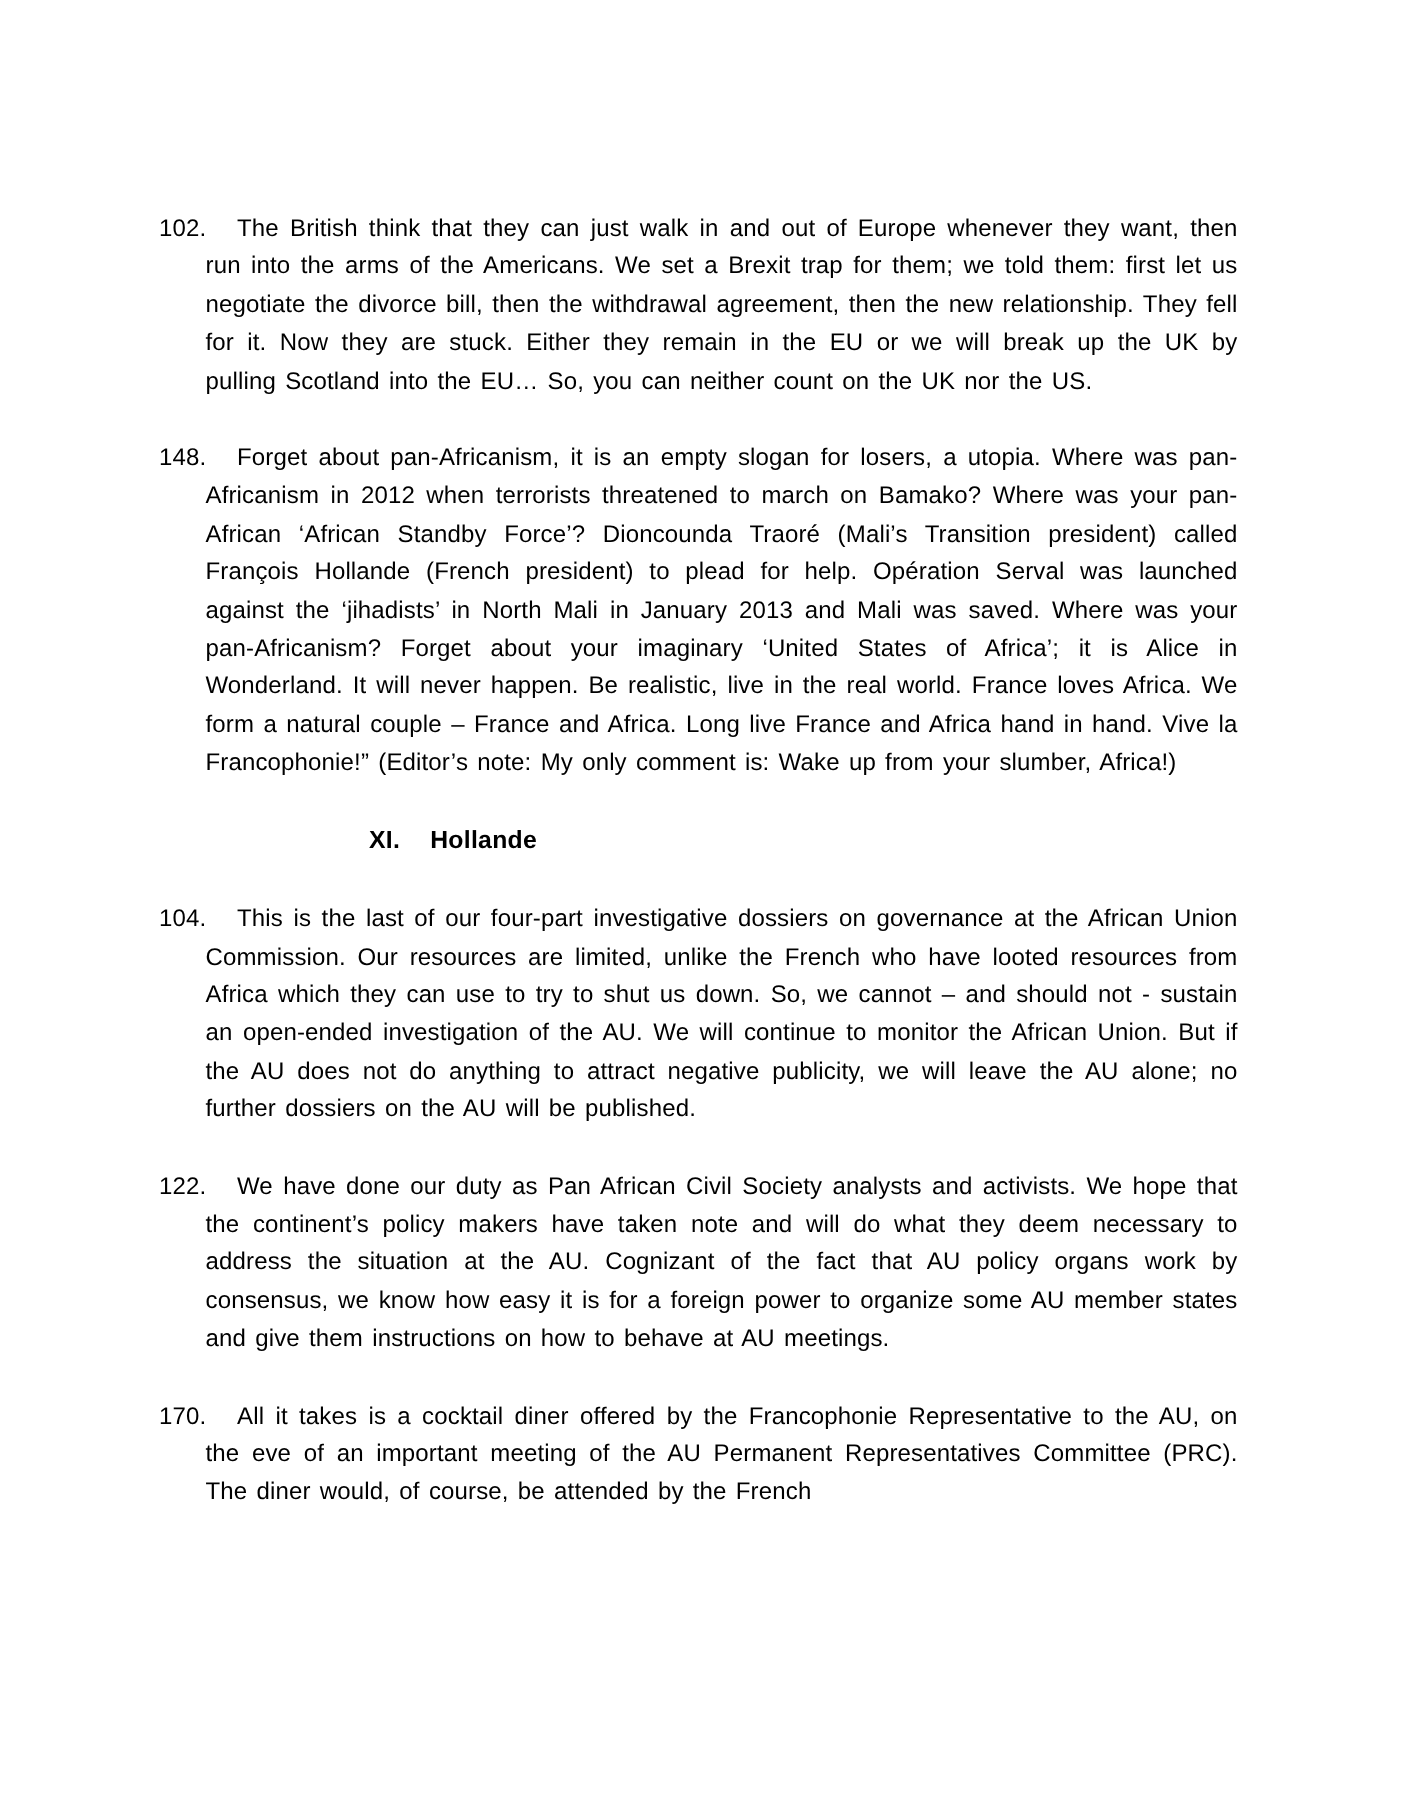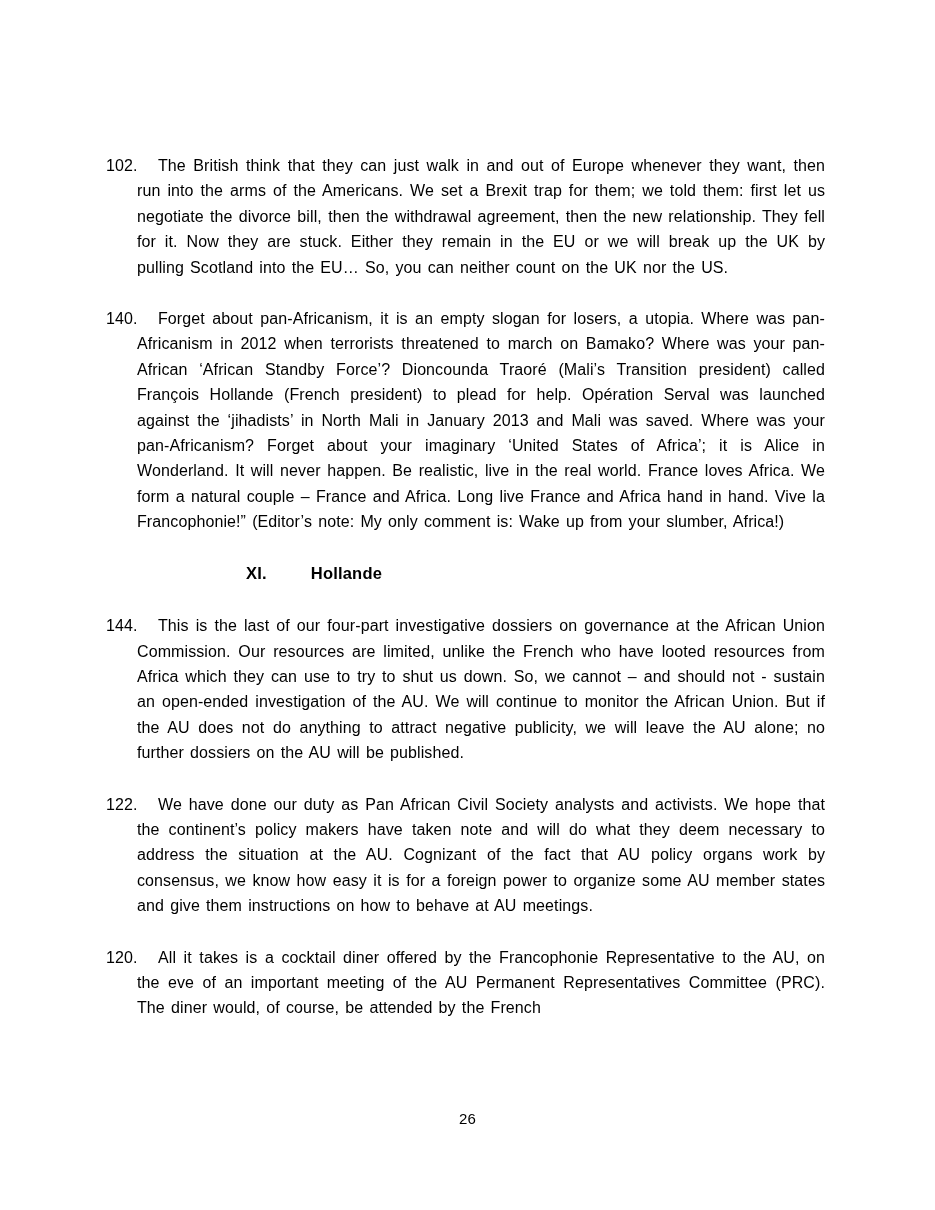"102." .para { margin: 16px 110px 26px 137px -> 3px 110px 26px 137px }
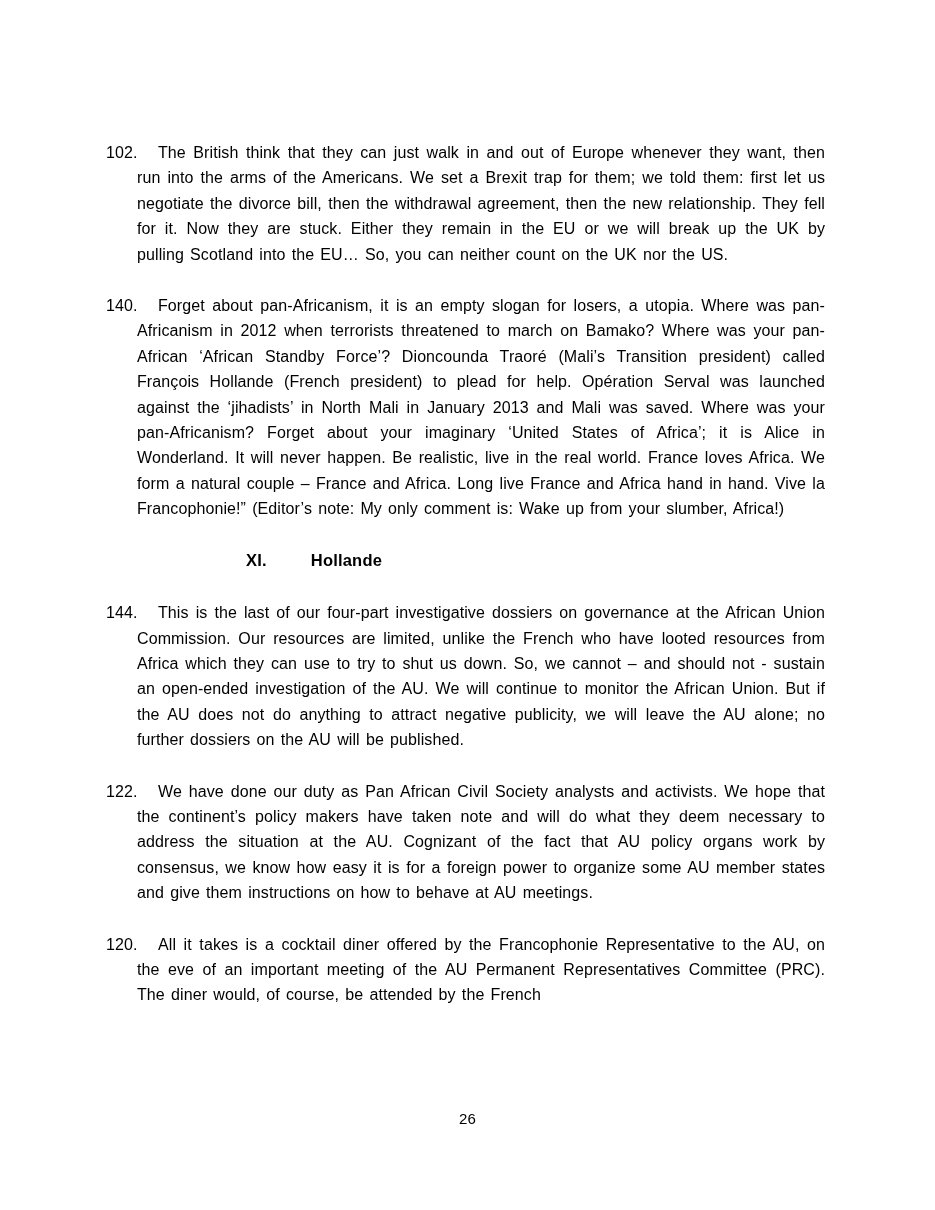"140." span.num { text: 140 -> 148 }
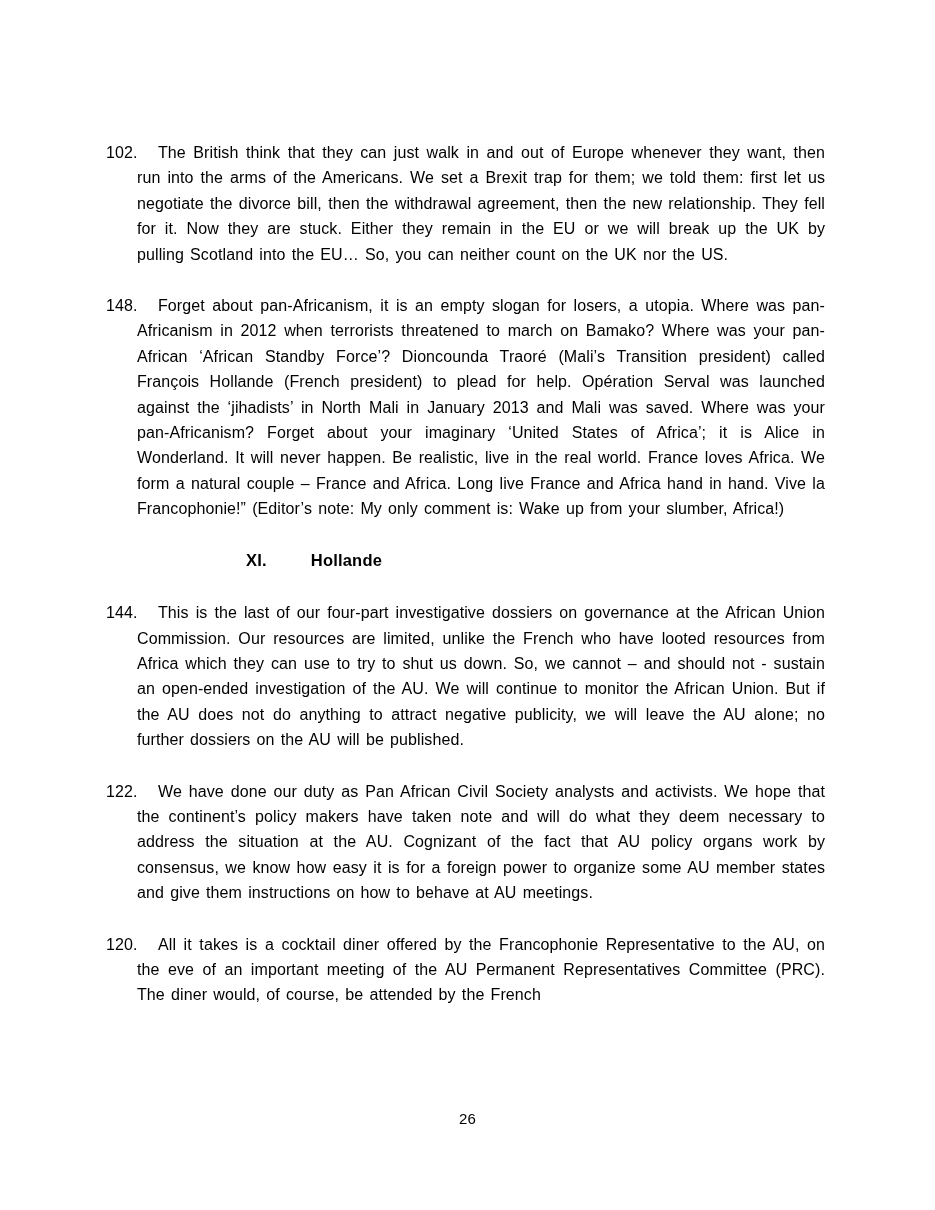"XI." .heading .numeral { margin-right: 44px -> 20px }
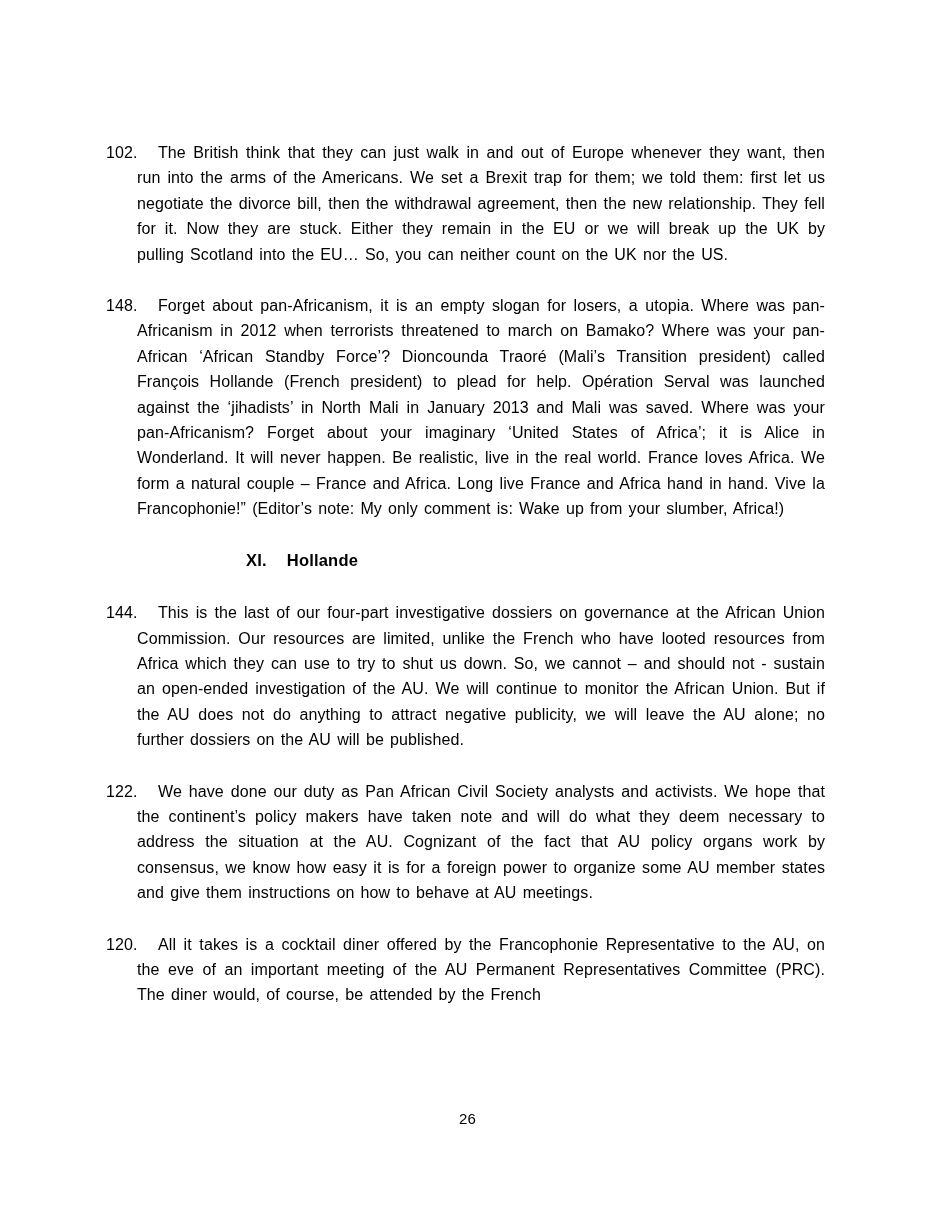"144." span.num { text: 144 -> 104 }
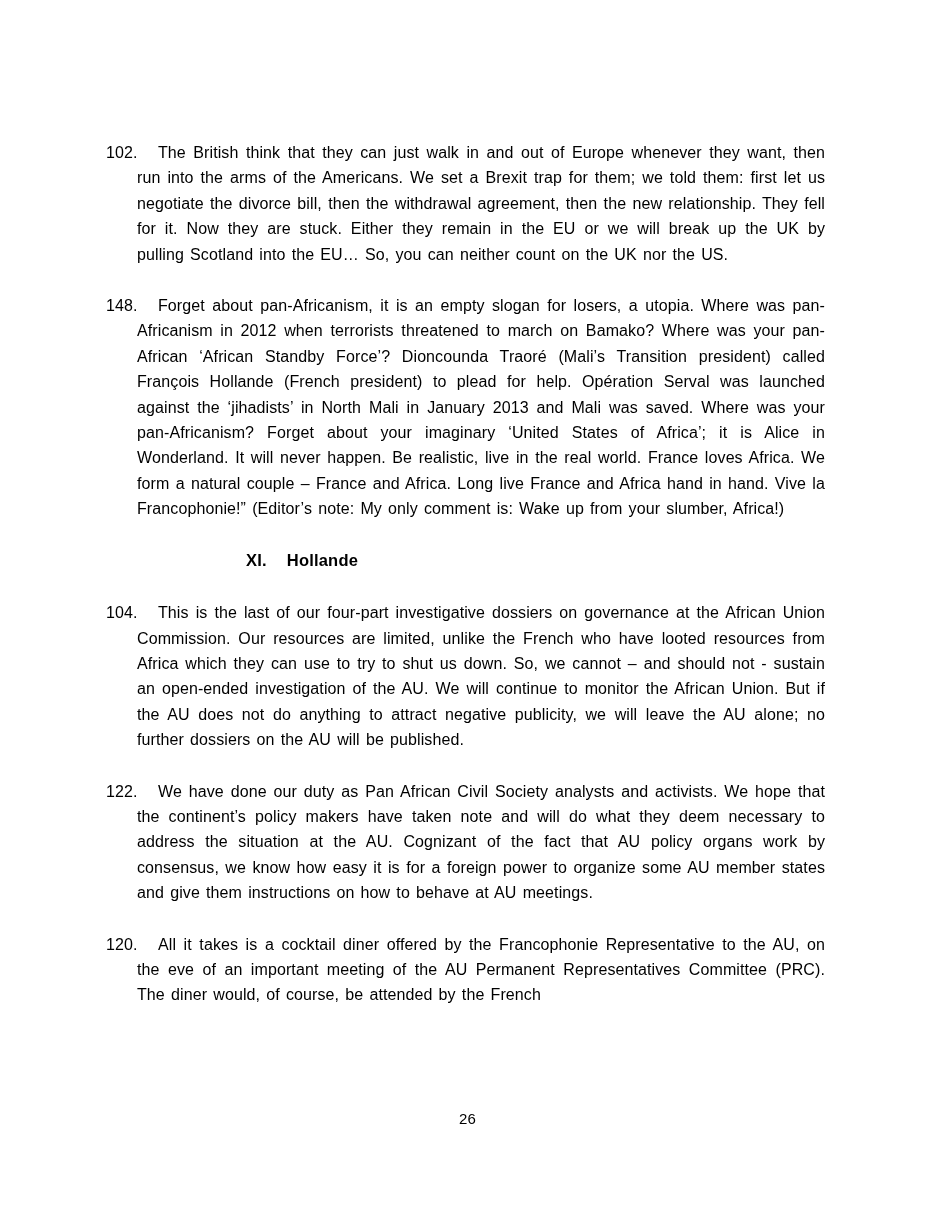"120." span.num { text: 120 -> 170 }
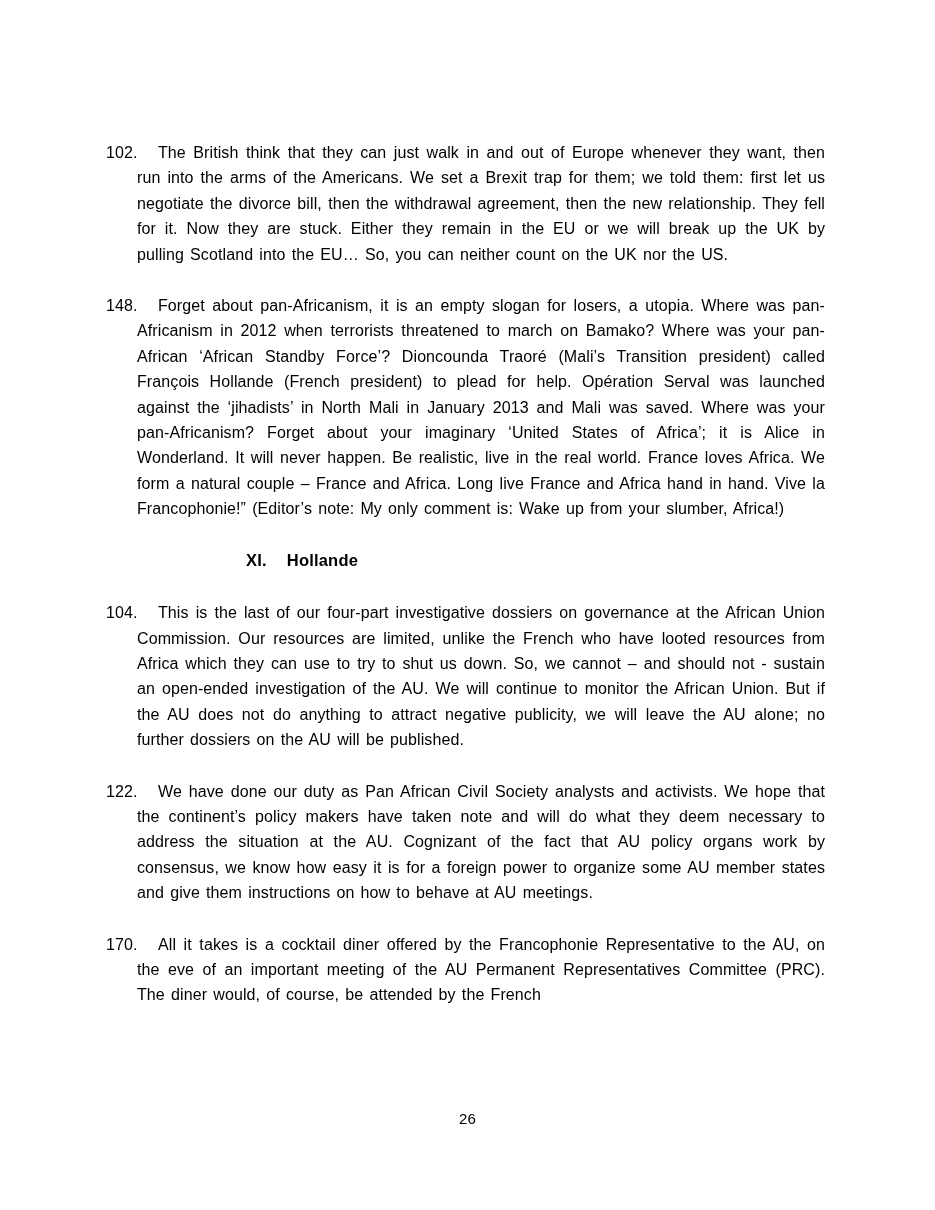"26" div.pagenum { html: <div>26</div> -> none }
